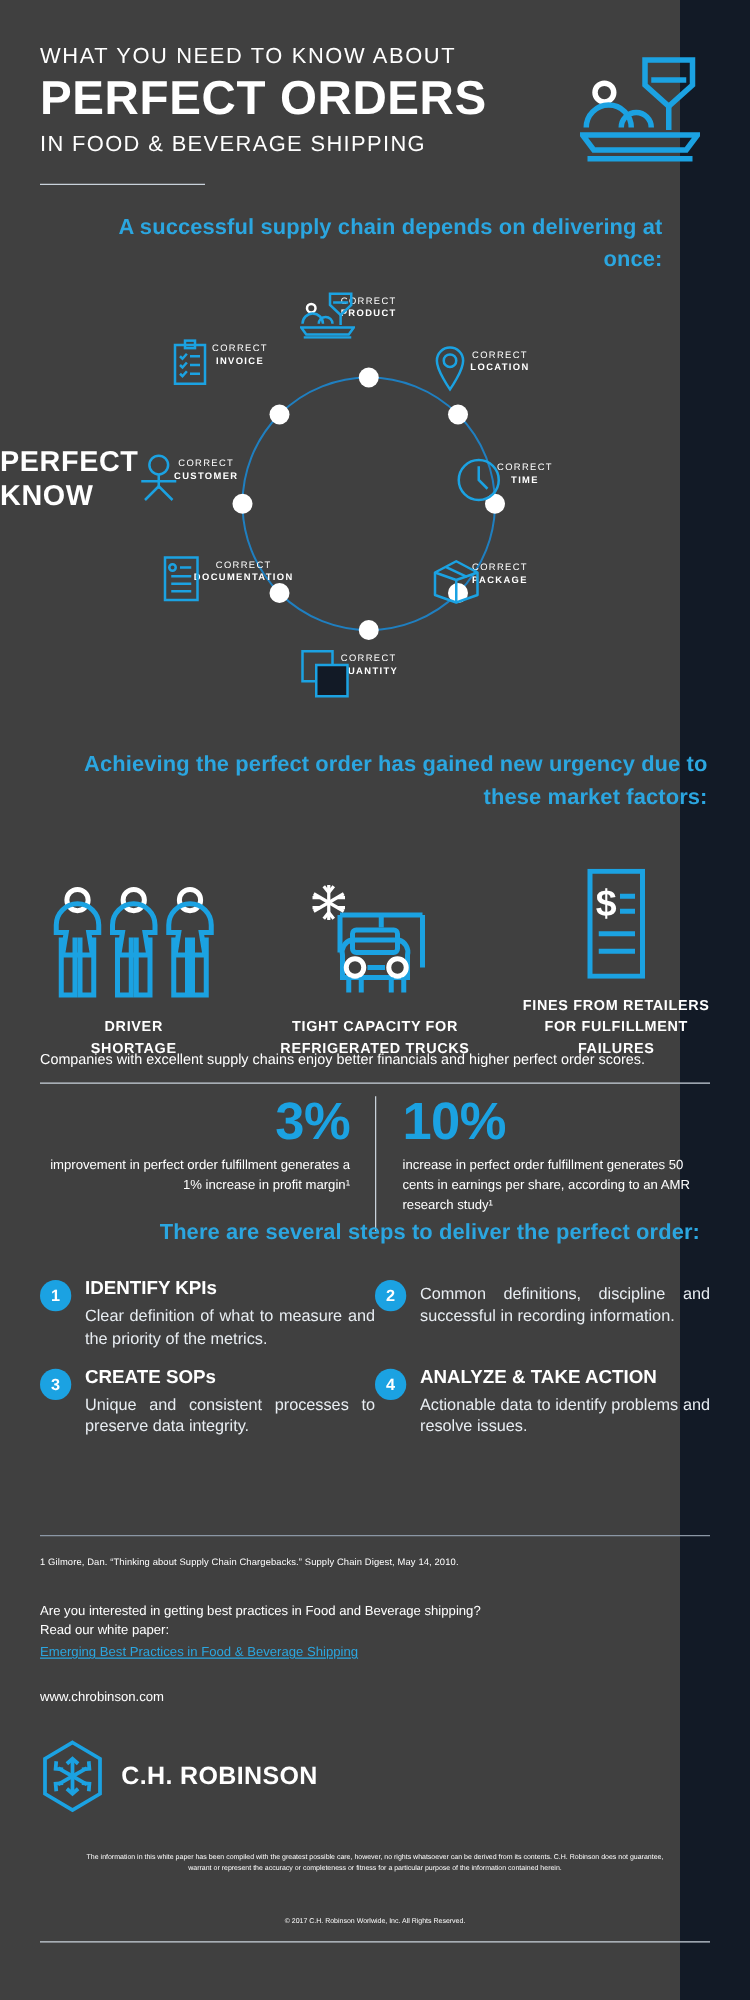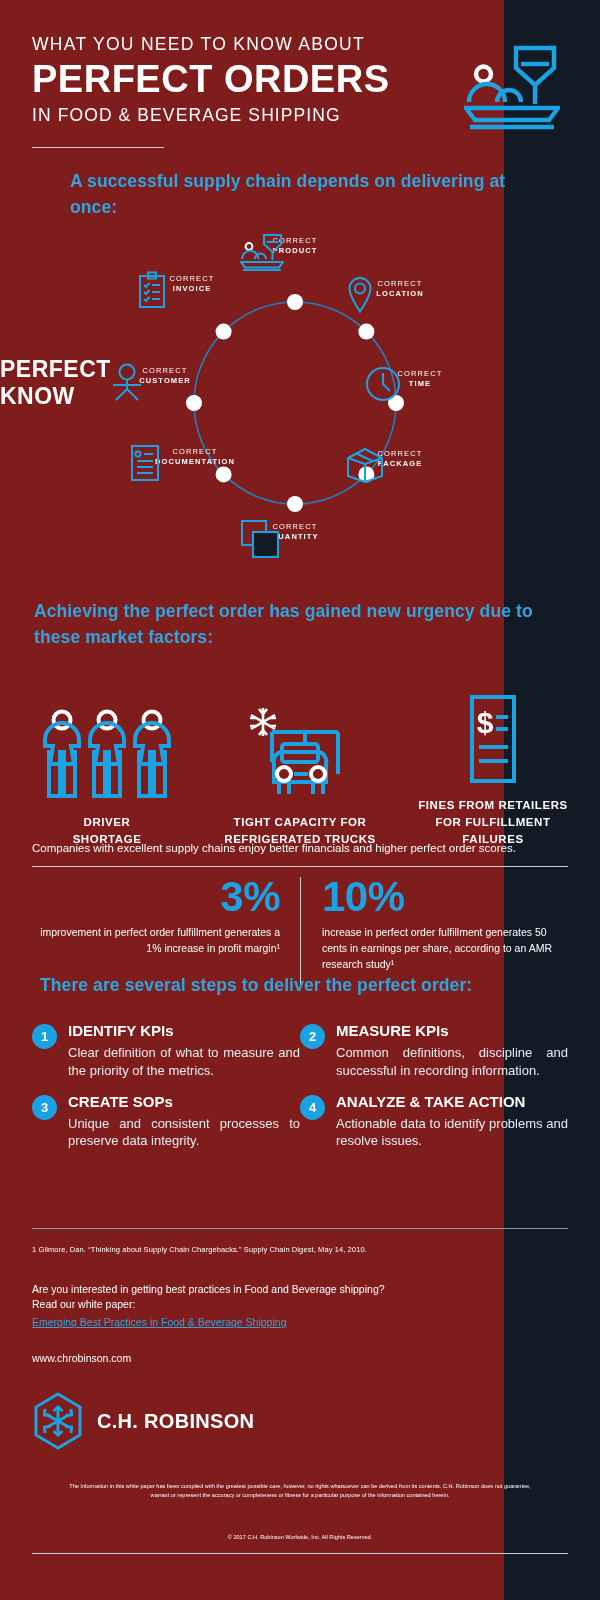"WHAT YOU NEED TO KNOW" .page { background: #7f1d1d -> #404040; width: 504px -> 544px }
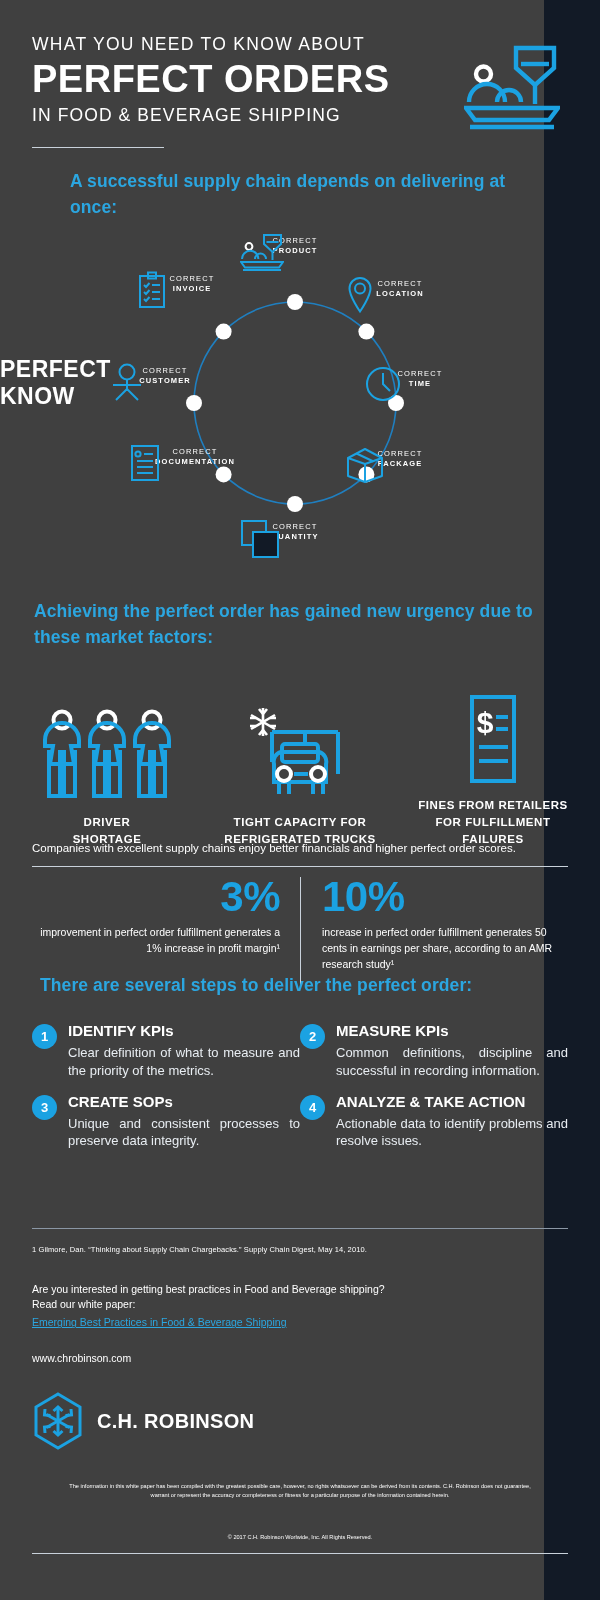"A successful supply chain depends" .sect-title { text-align: left -> right }
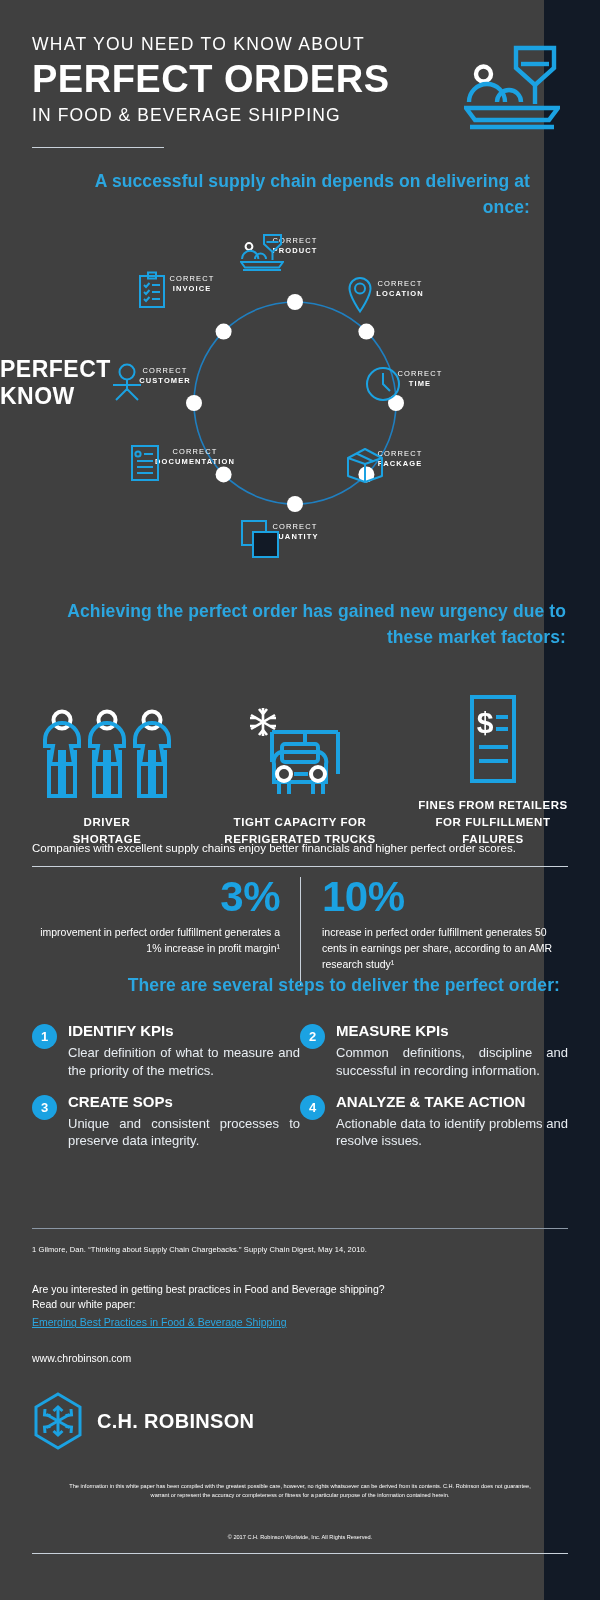"MEASURE KPIs" div.step-head { html: <div>MEASURE KPIs</div> -> none }
